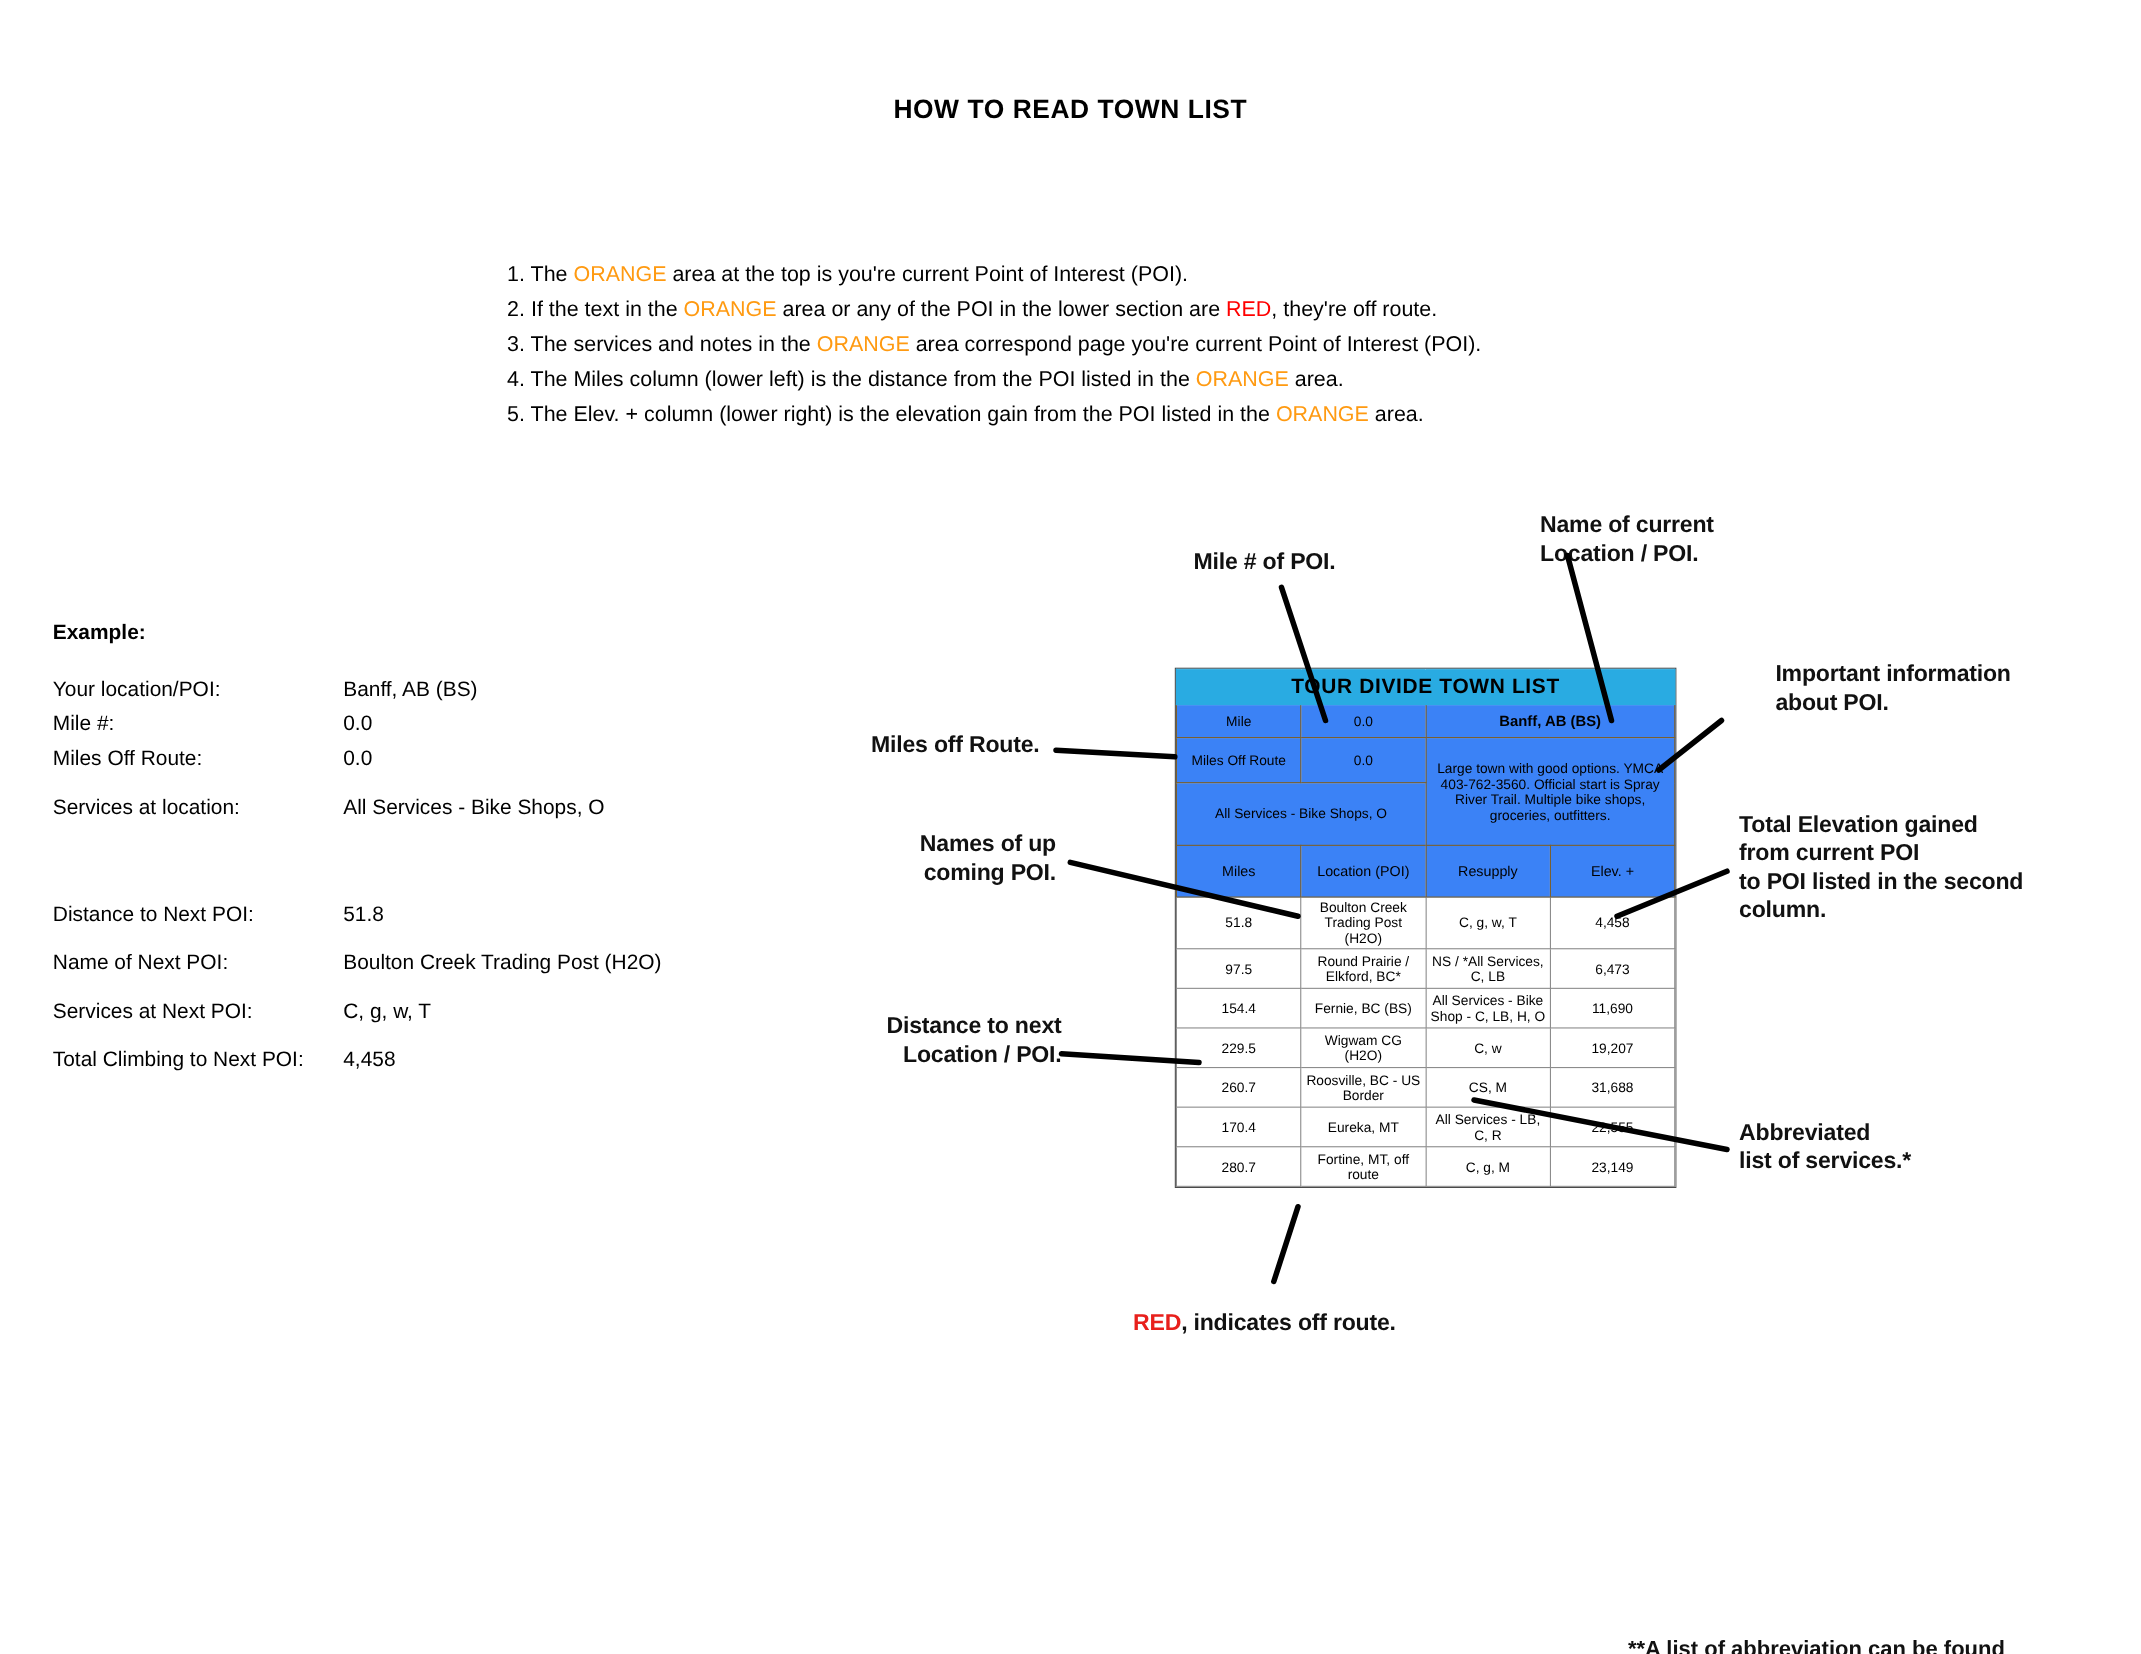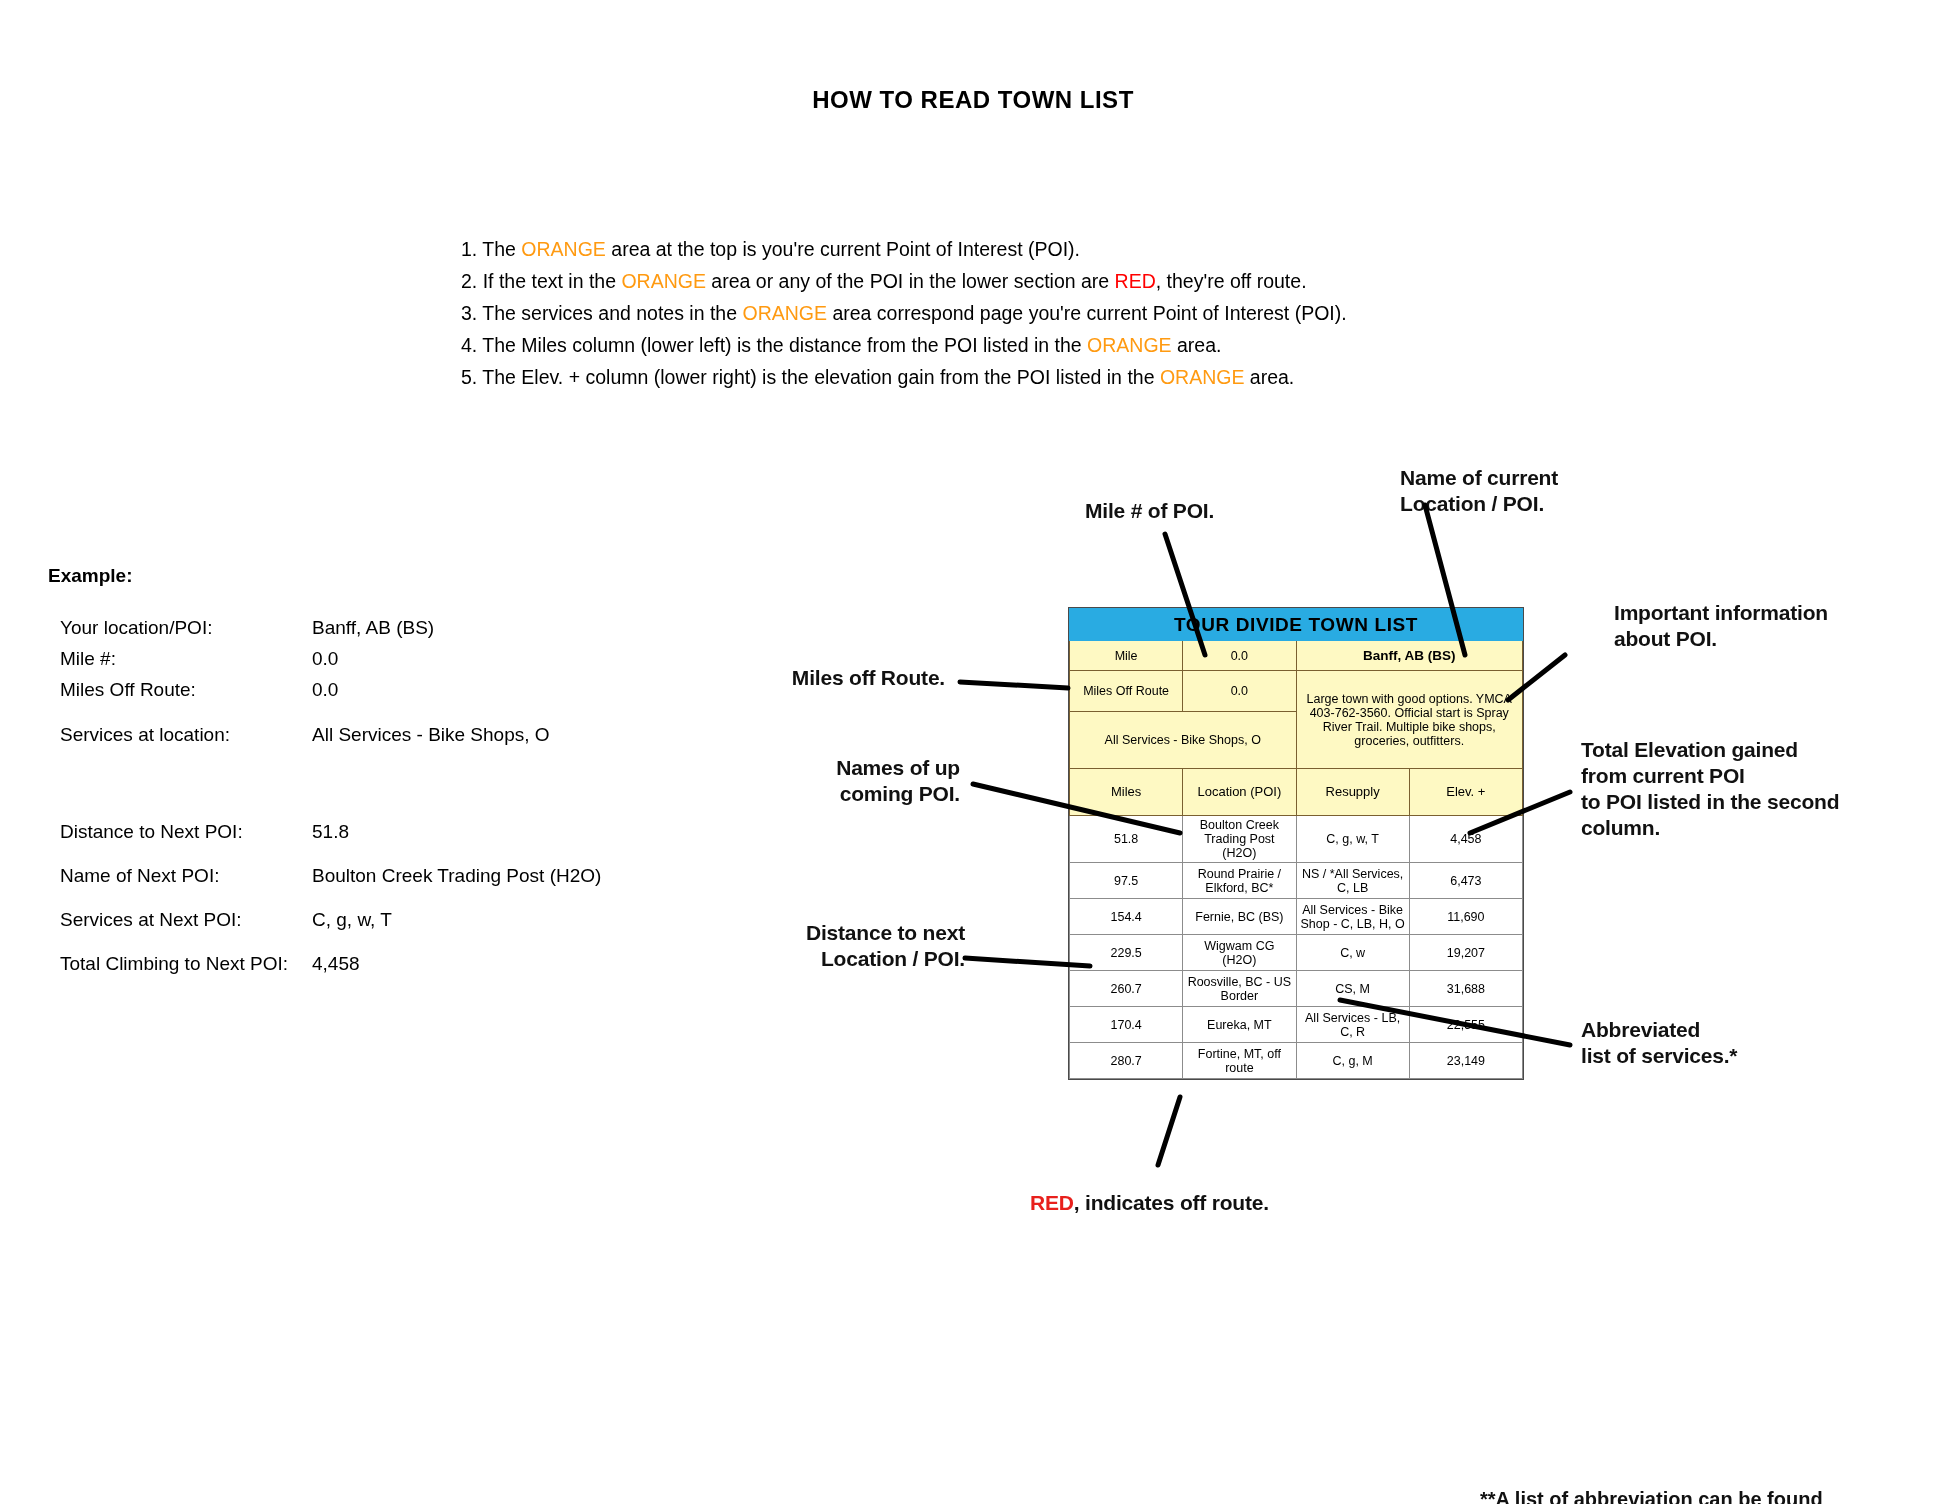"Your location/POI:" .ex-row .ex-label { left: 12px -> 0 }
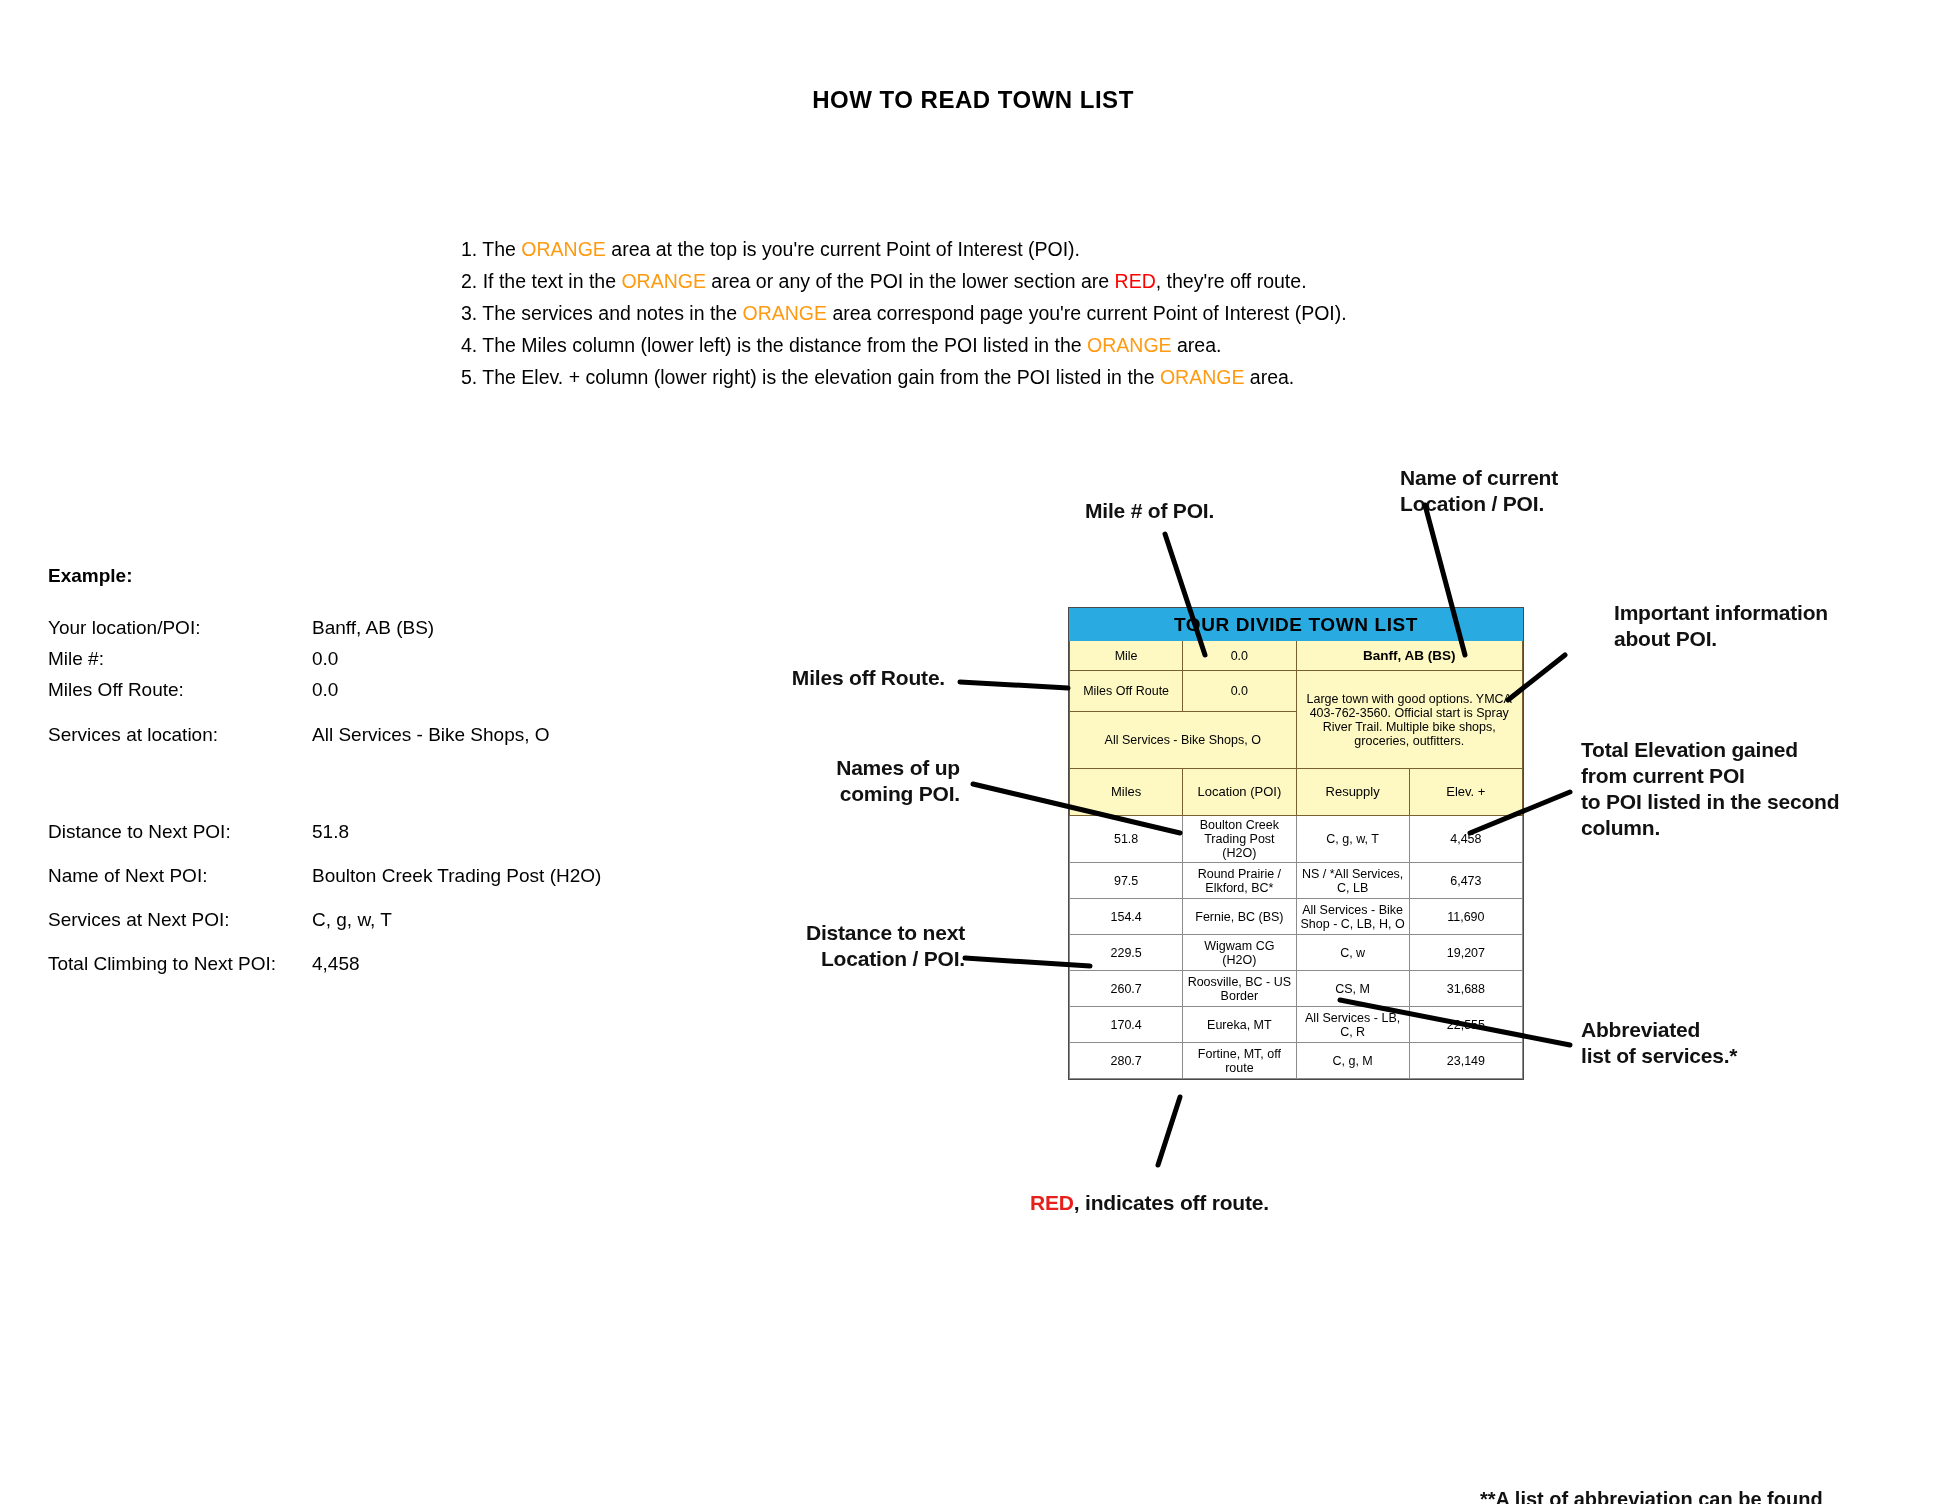"Mile" .tl-orange { background: #fef9c3 -> #3b82f6 }
